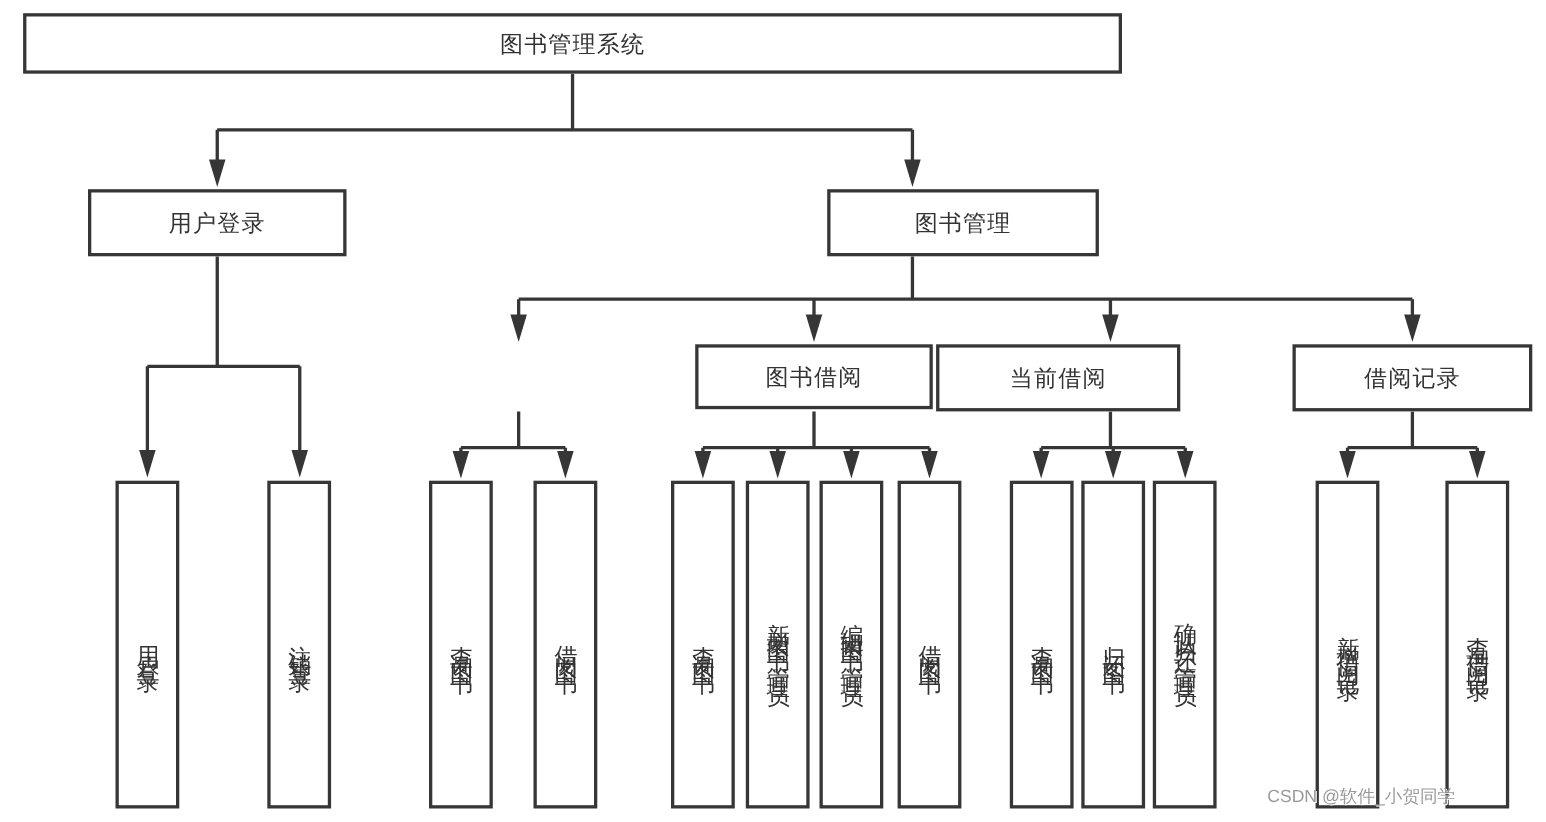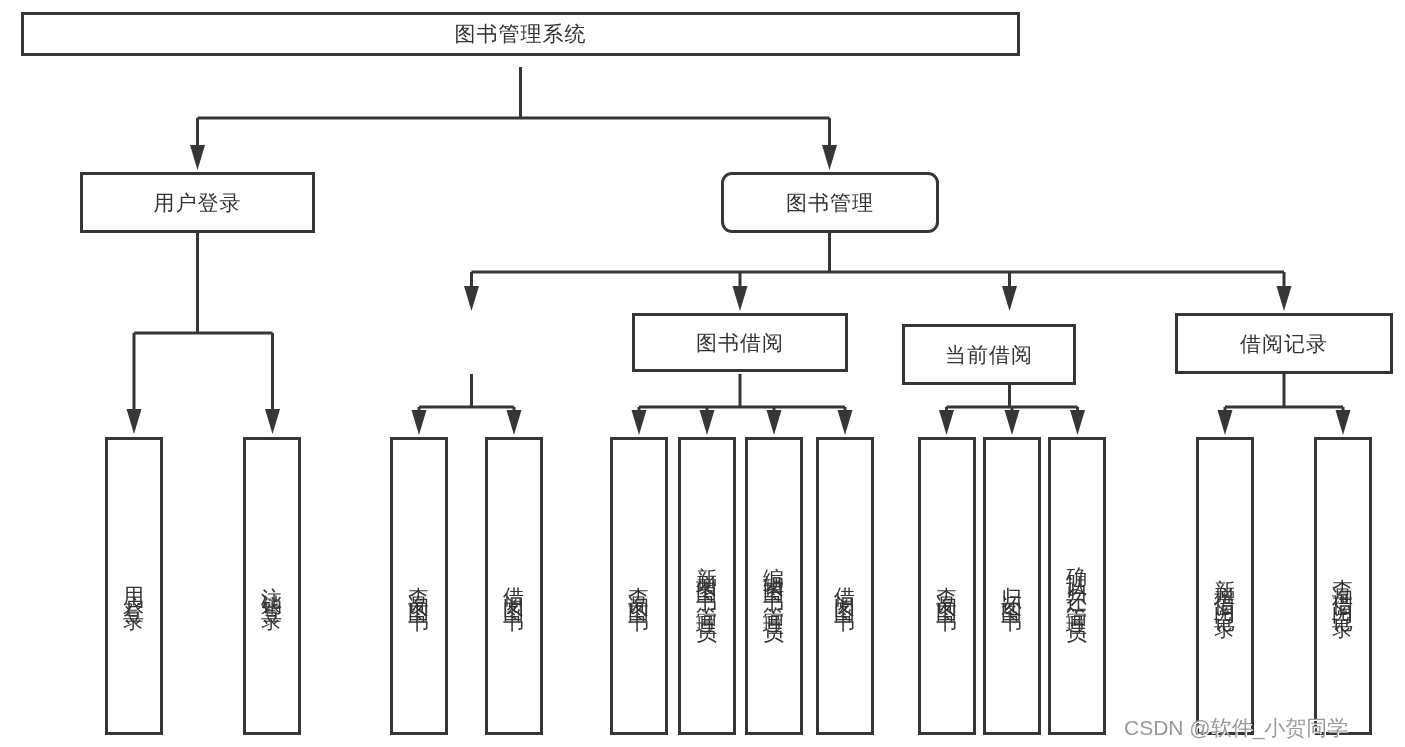"图书管理系统" .root-node { height: 44px -> 55px }
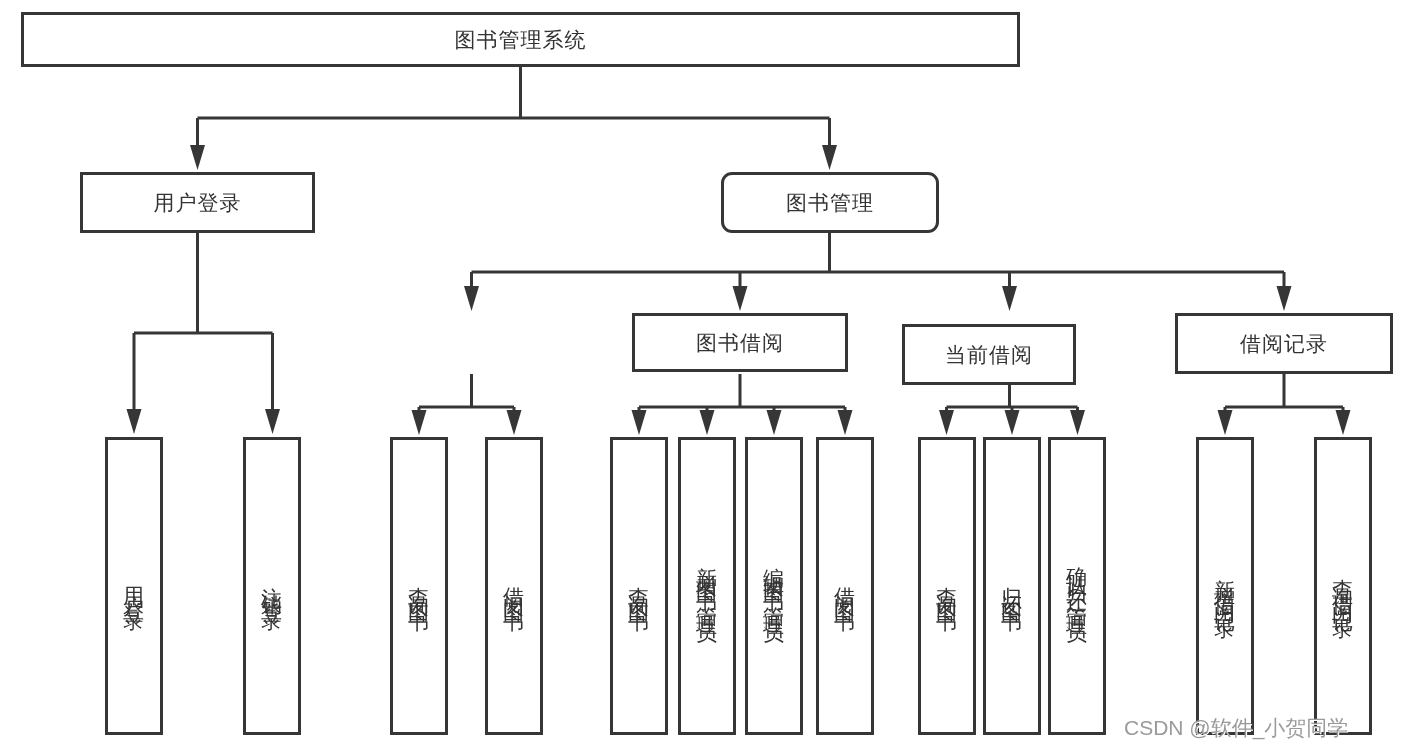"图书管理" .lvl1-b { border-radius: 11px -> none; left: 721px -> 752px; width: 218px -> 247px }
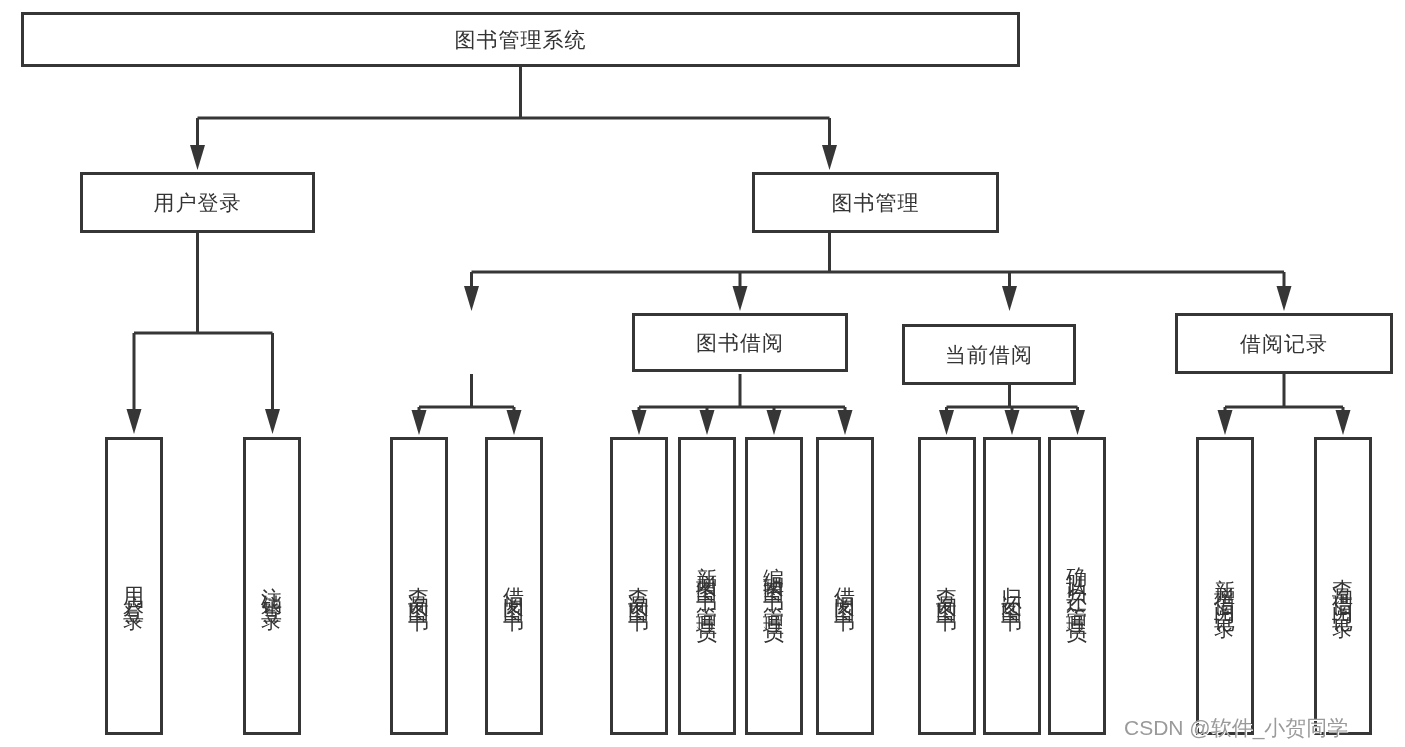"当前借阅" .lvl2-c { left: 902px -> 851px; margin-top: 11px -> none; width: 174px -> 222px }
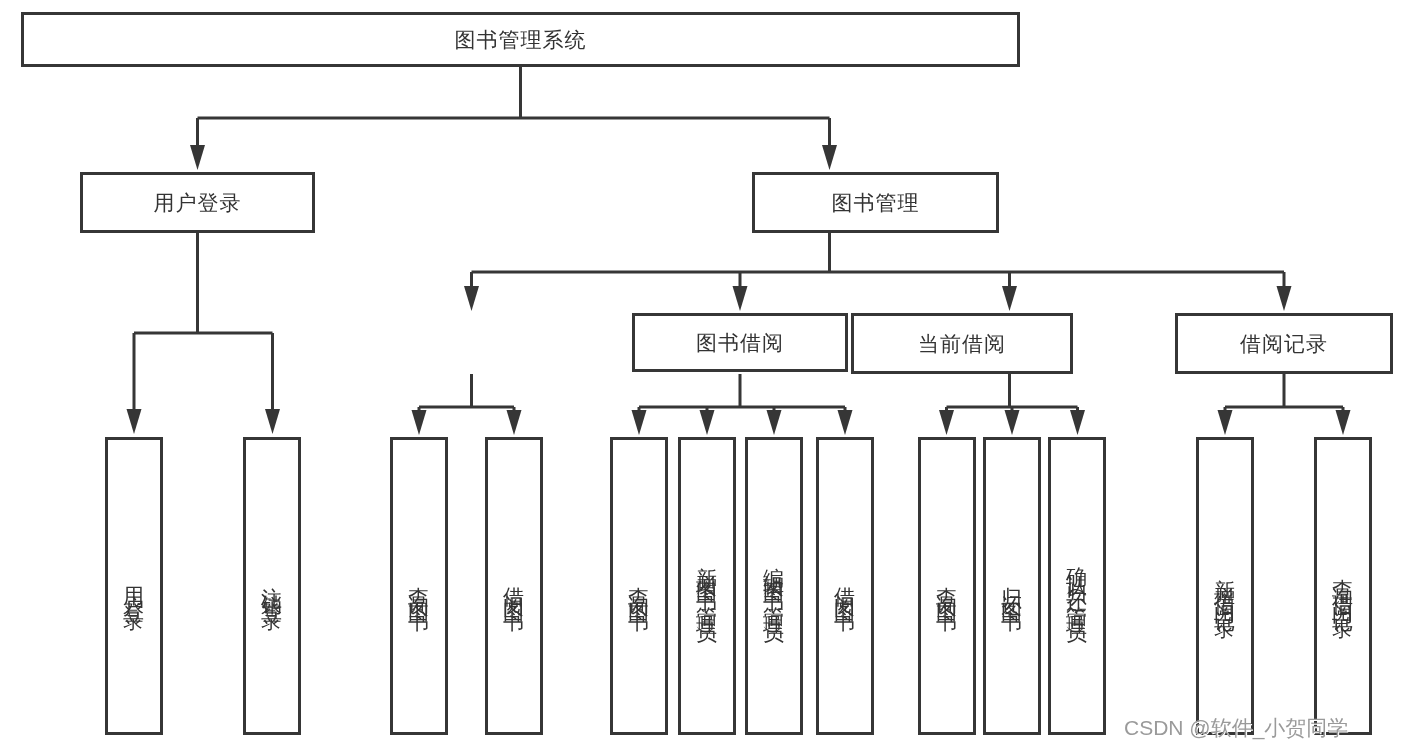"CSDN @软件_小贺同学" .watermark { font-size: 21px -> 16px; left: 1124px -> 1152px }
